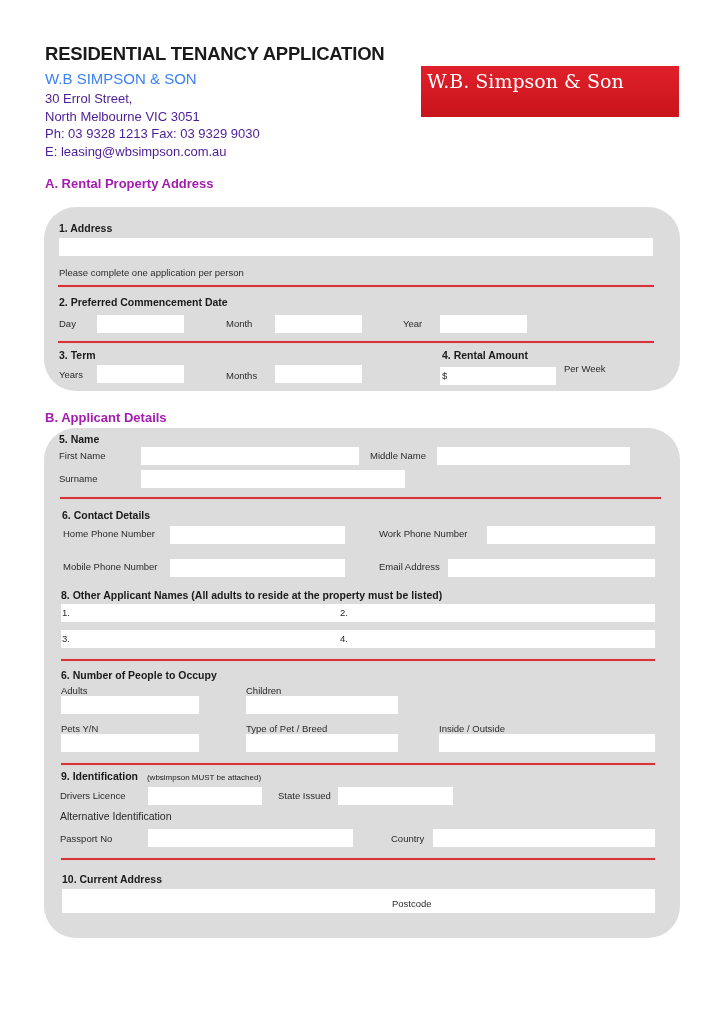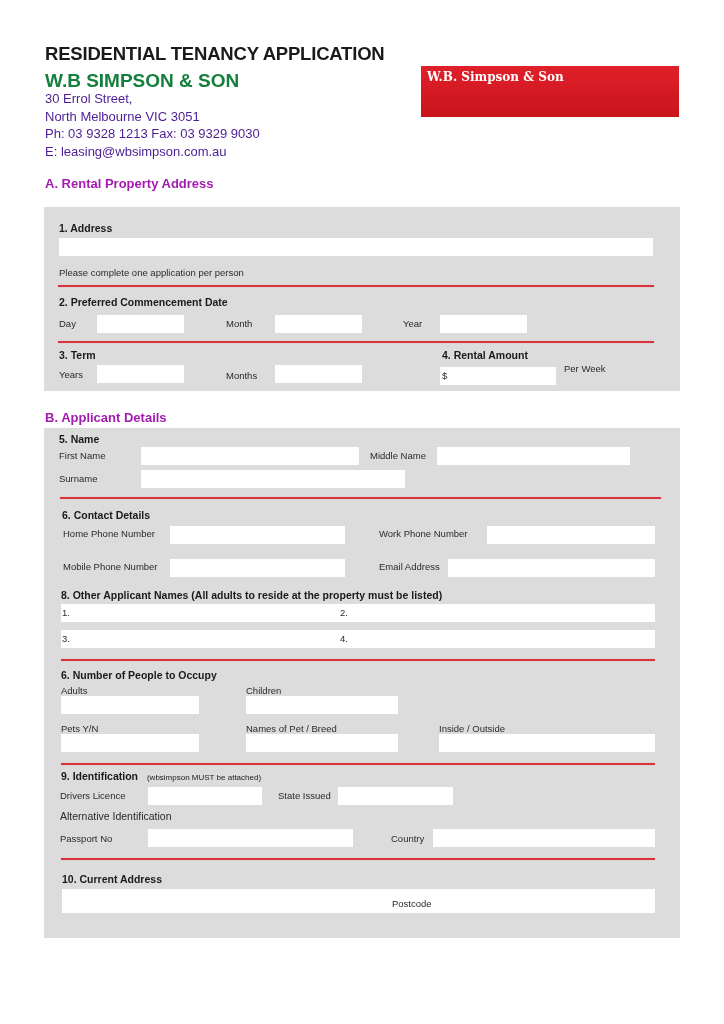"W.B SIMPSON & SON" .company { color: #15803d -> #3b82f6; font-size: 19px -> 15px; font-weight: bold -> normal }
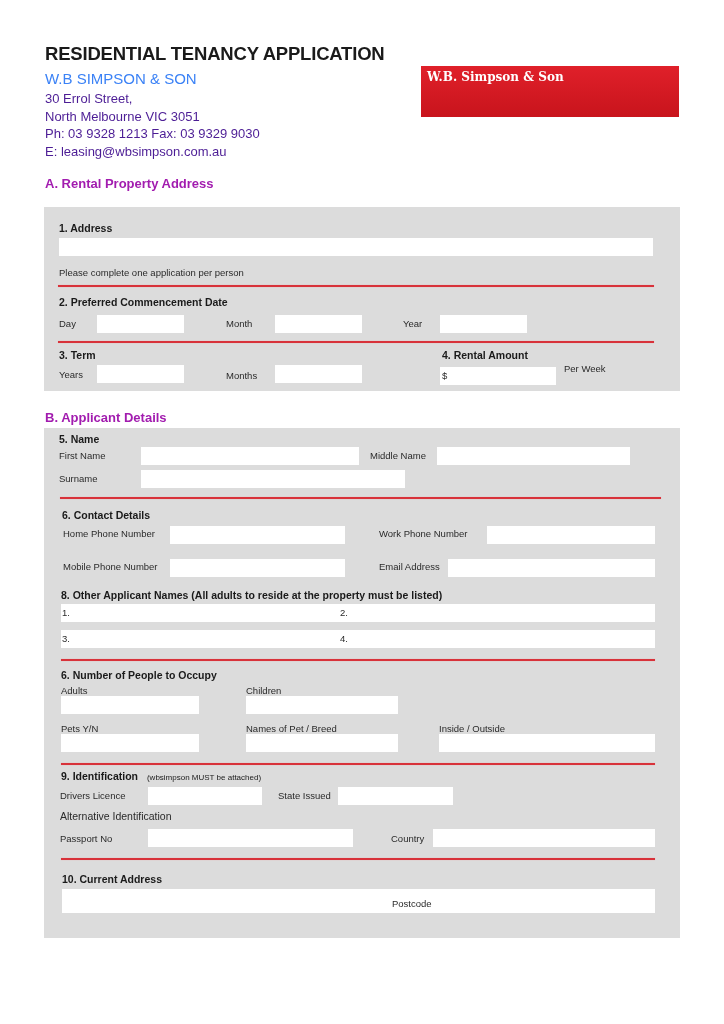"W.B. Simpson & Son" .logo-name { font-size: 12px -> 19px; font-weight: bold -> normal }
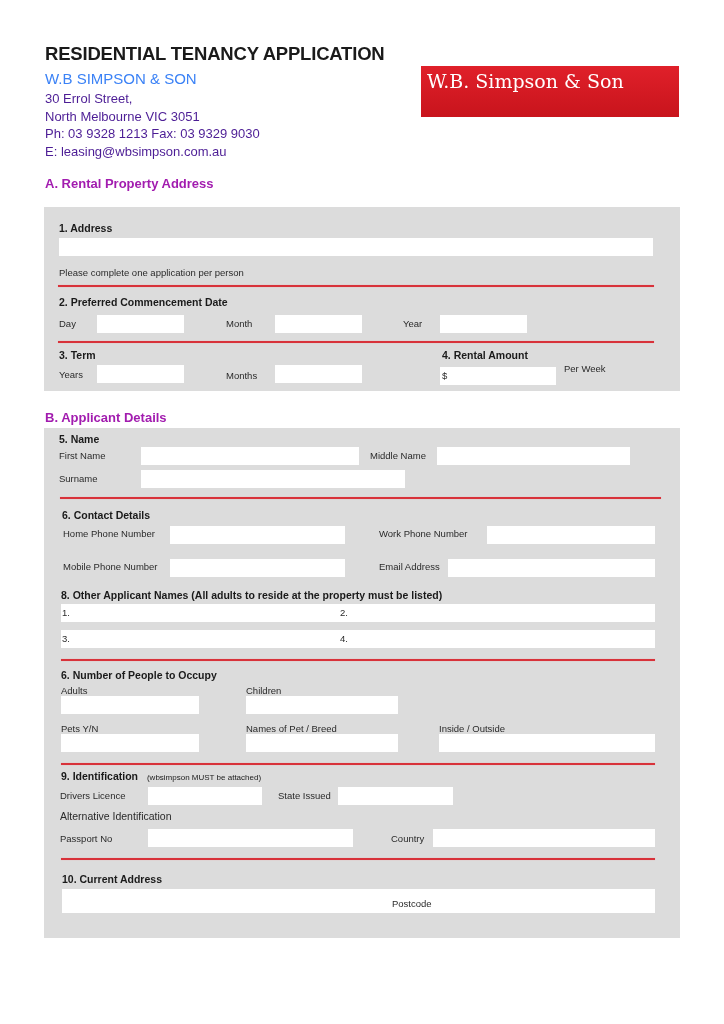"1. Address" .panel { border-radius: none -> 32px }
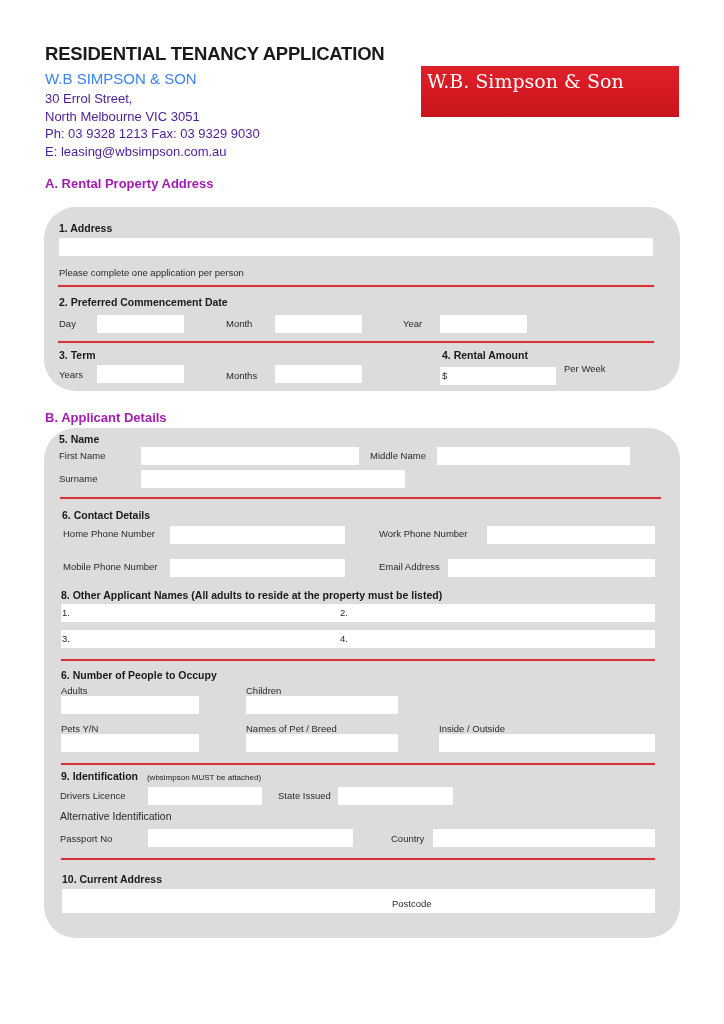"Names of Pet / Breed" div.abs { text: Names -> Type }
